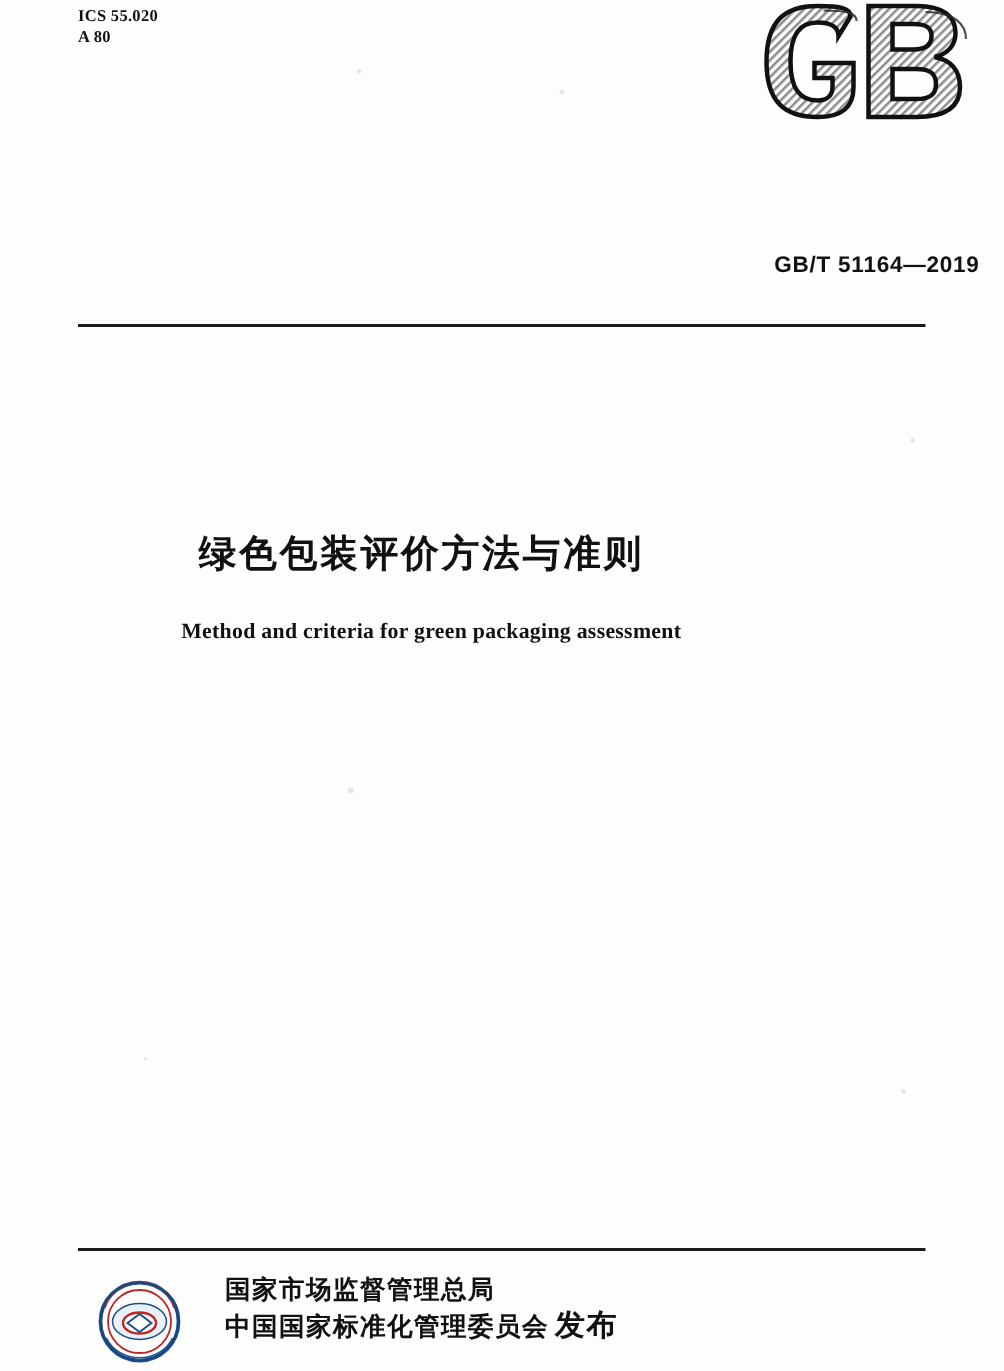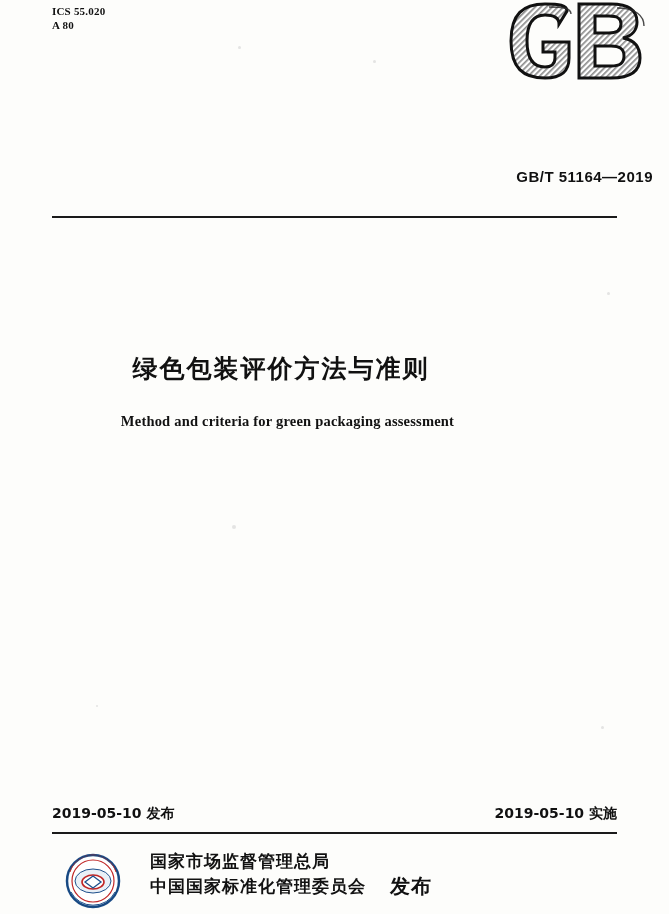"2019-05-10 发布" div.dates { html: <div> <span>2019-05-10 发布</span> <span>2019-05-10 实施</span> </div> -> none }
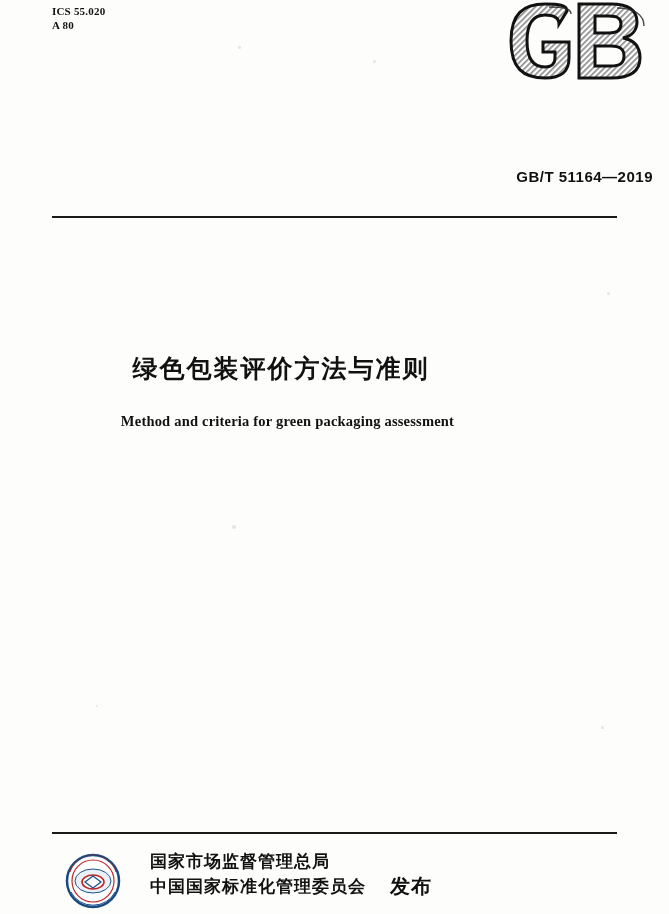"国家市场监督管理总局" .issuer-text { font-family: Liberation Sans, sans-serif -> Liberation Mono, monospace }
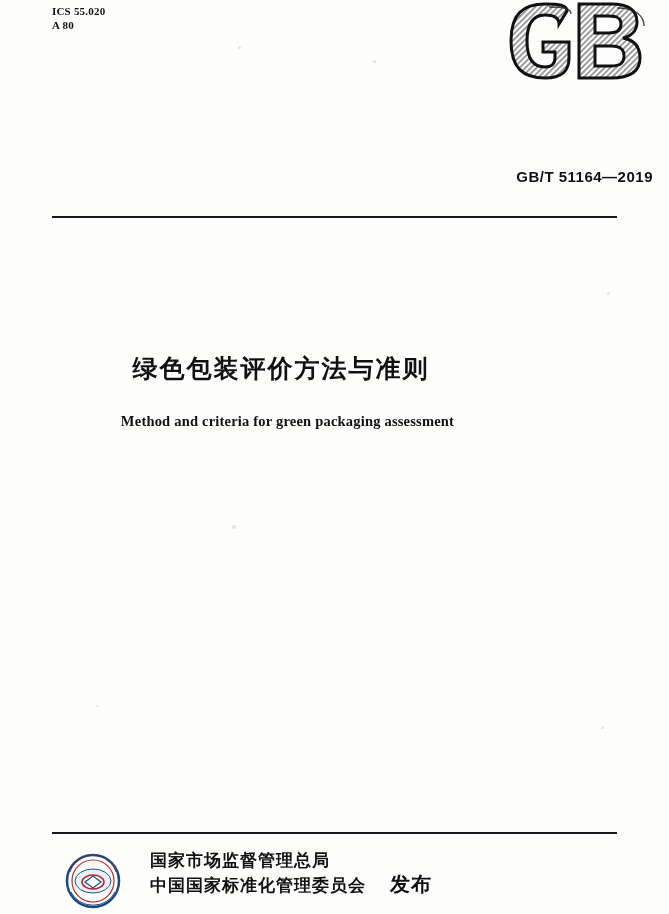"中国国家标准化管理委员会" .issuer-line2row { gap: 24px -> 4px }
